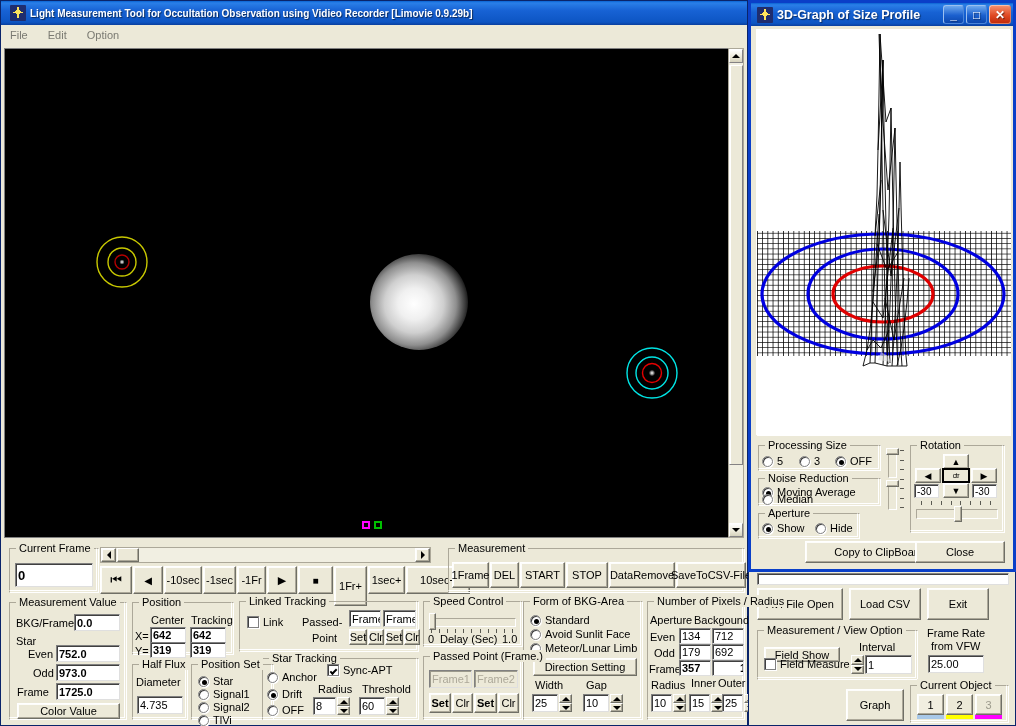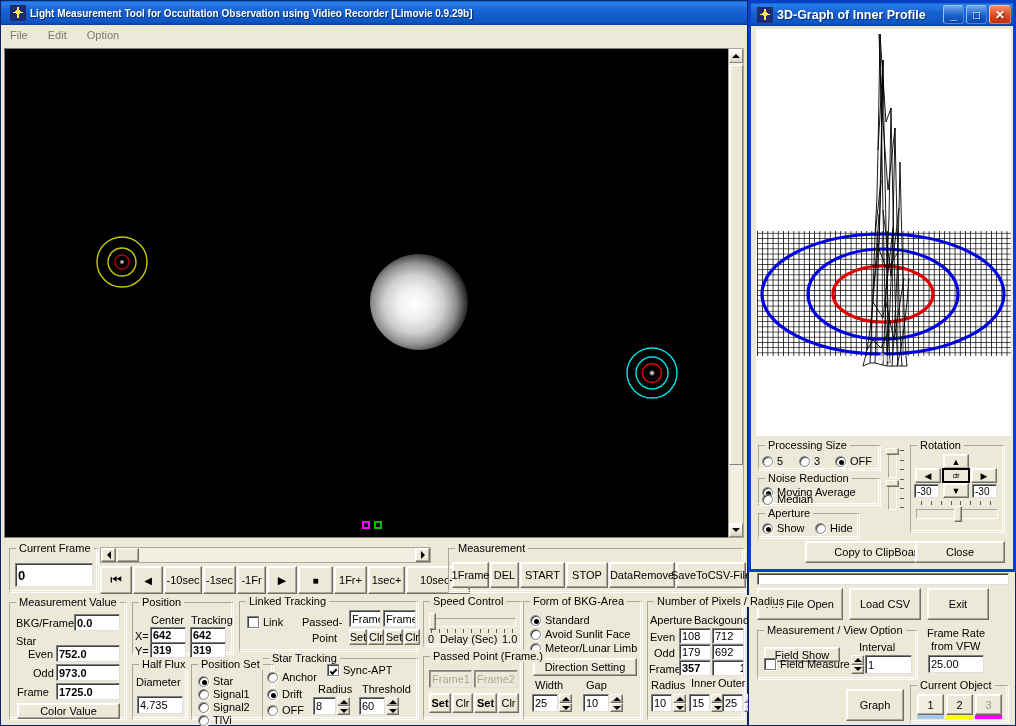"3D-Graph of Inner Profile" span { text: Inner -> Size }
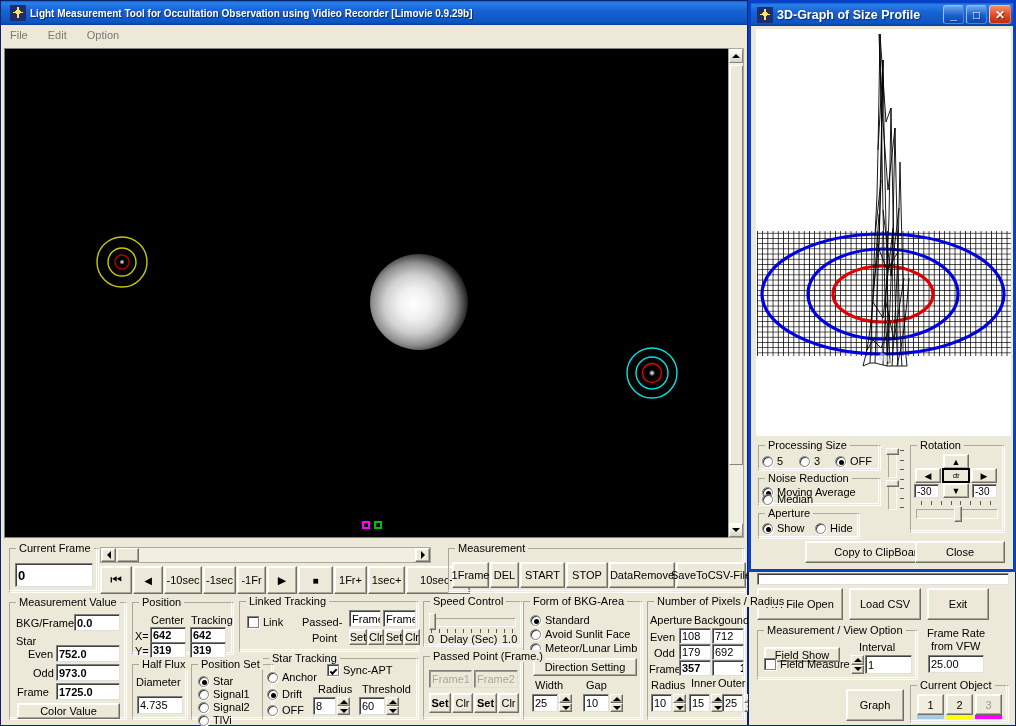"1Fr+" div.btn { height: 28px -> 40px }
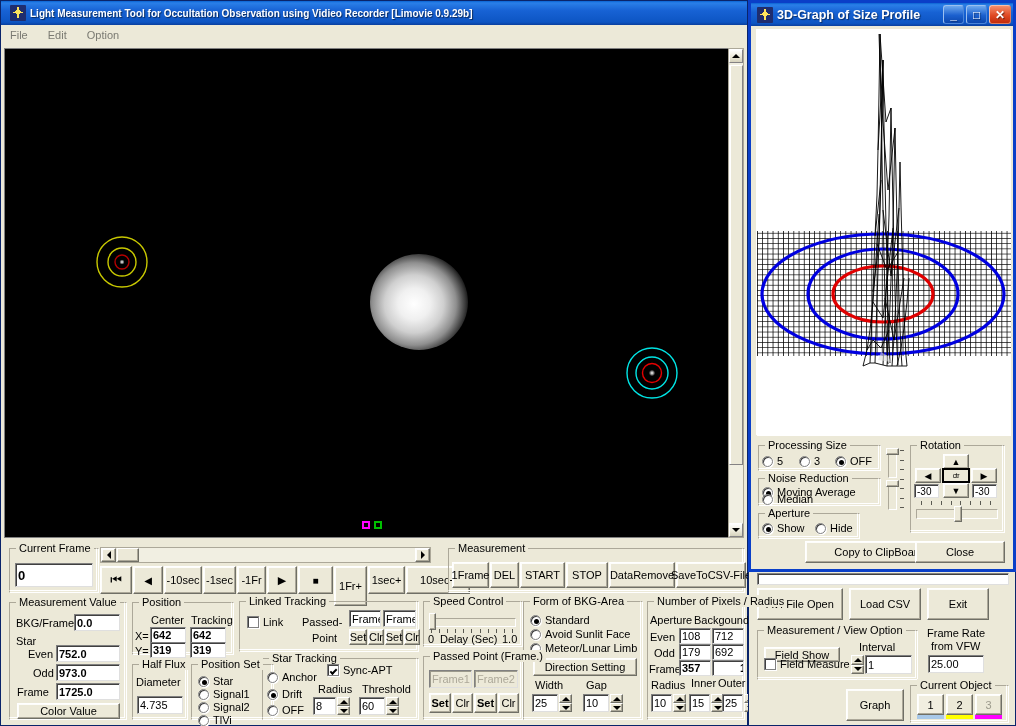"108" div.fld { text: 108 -> 134 }
